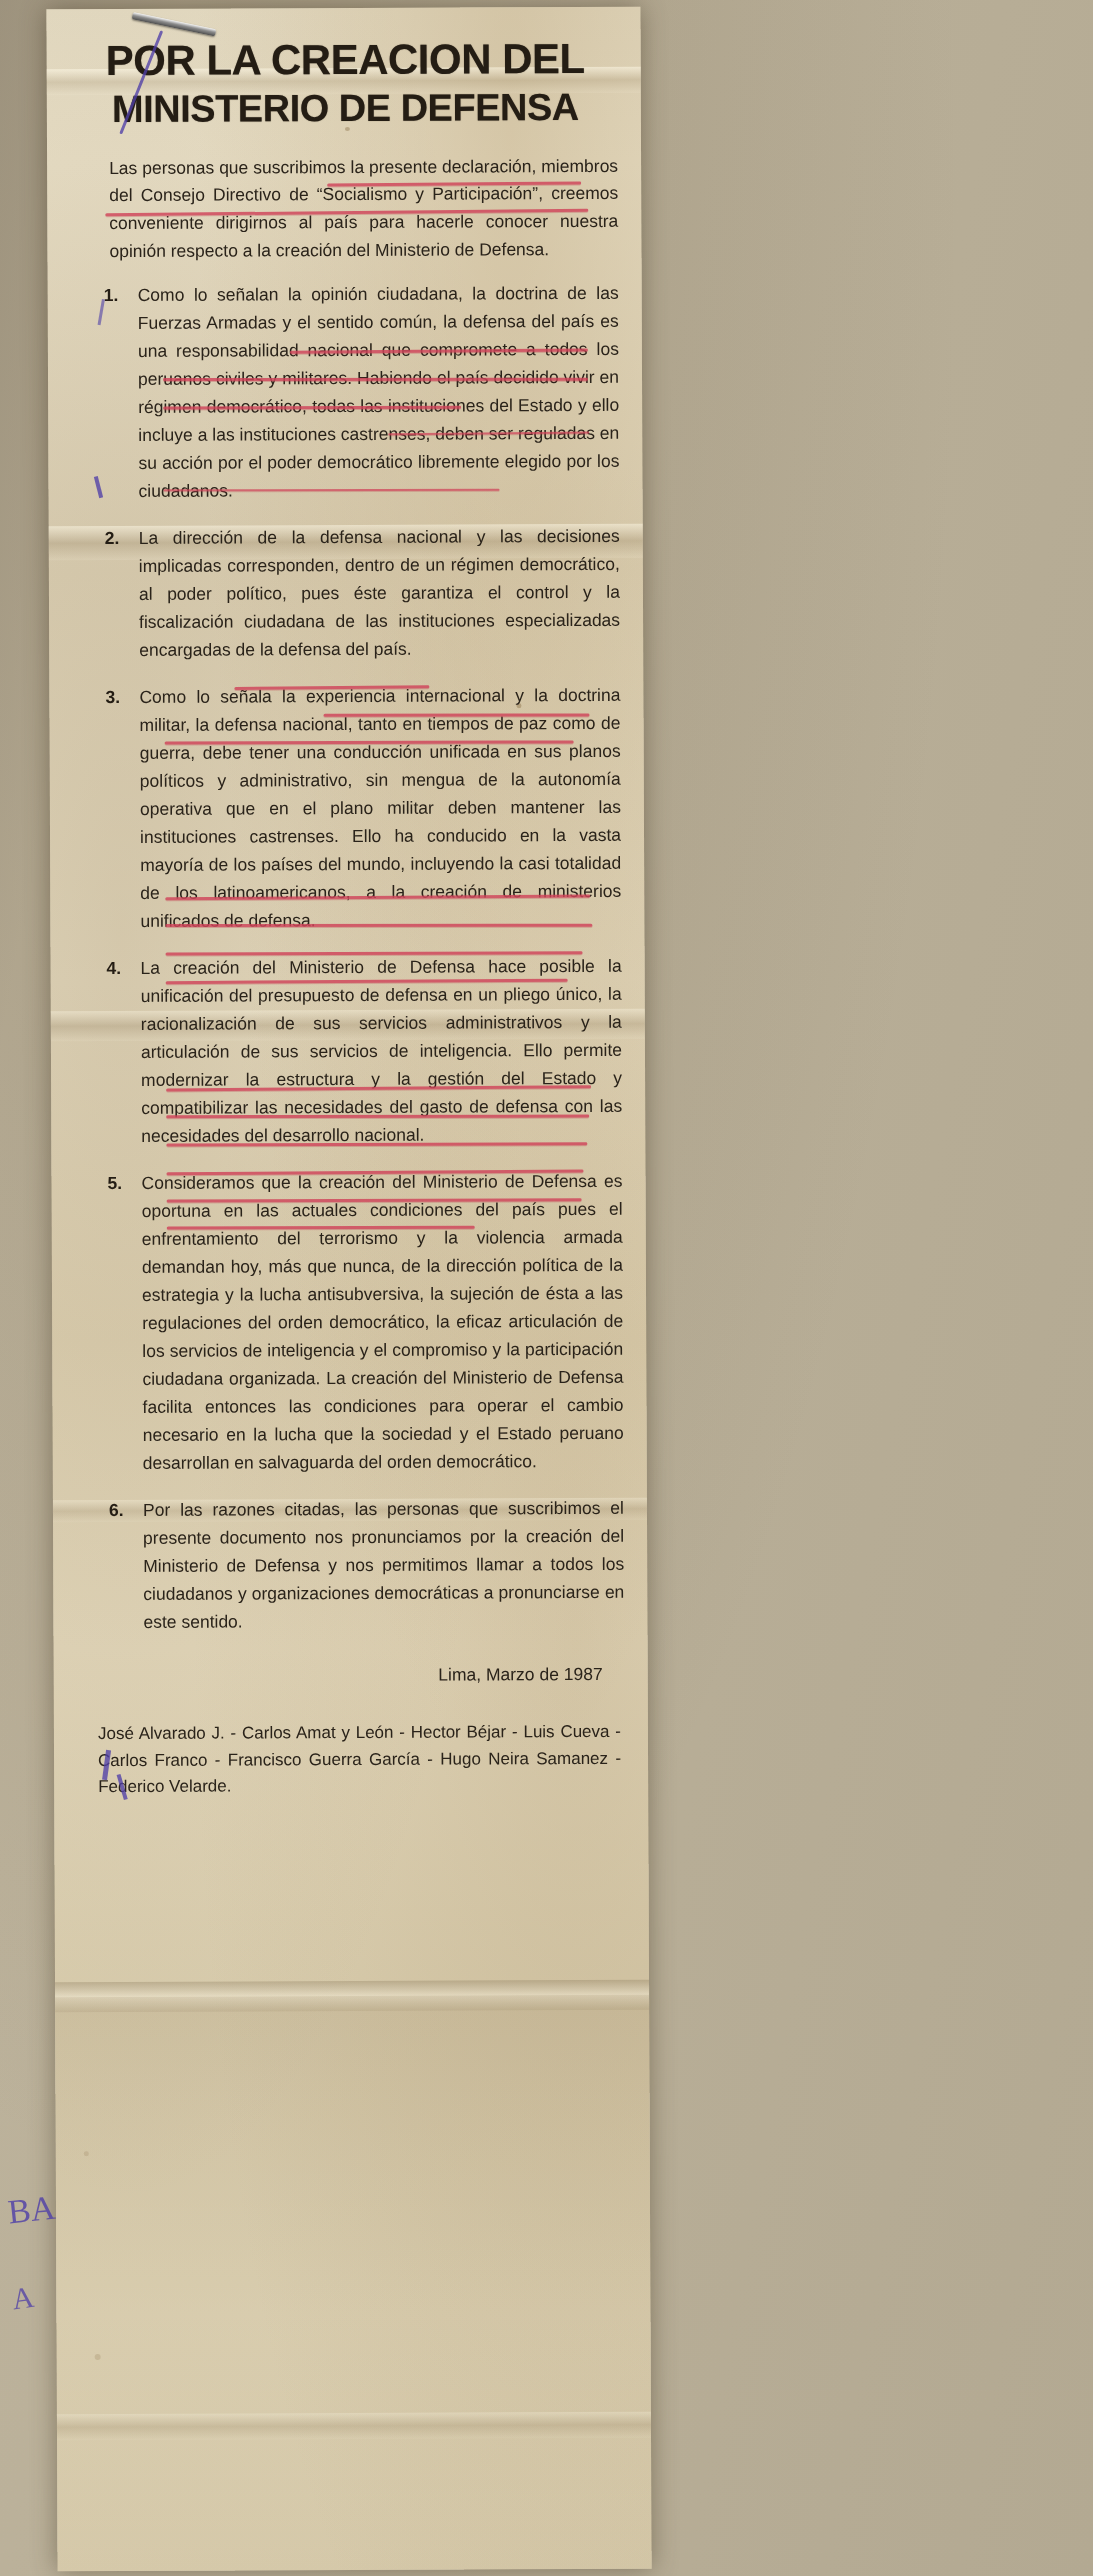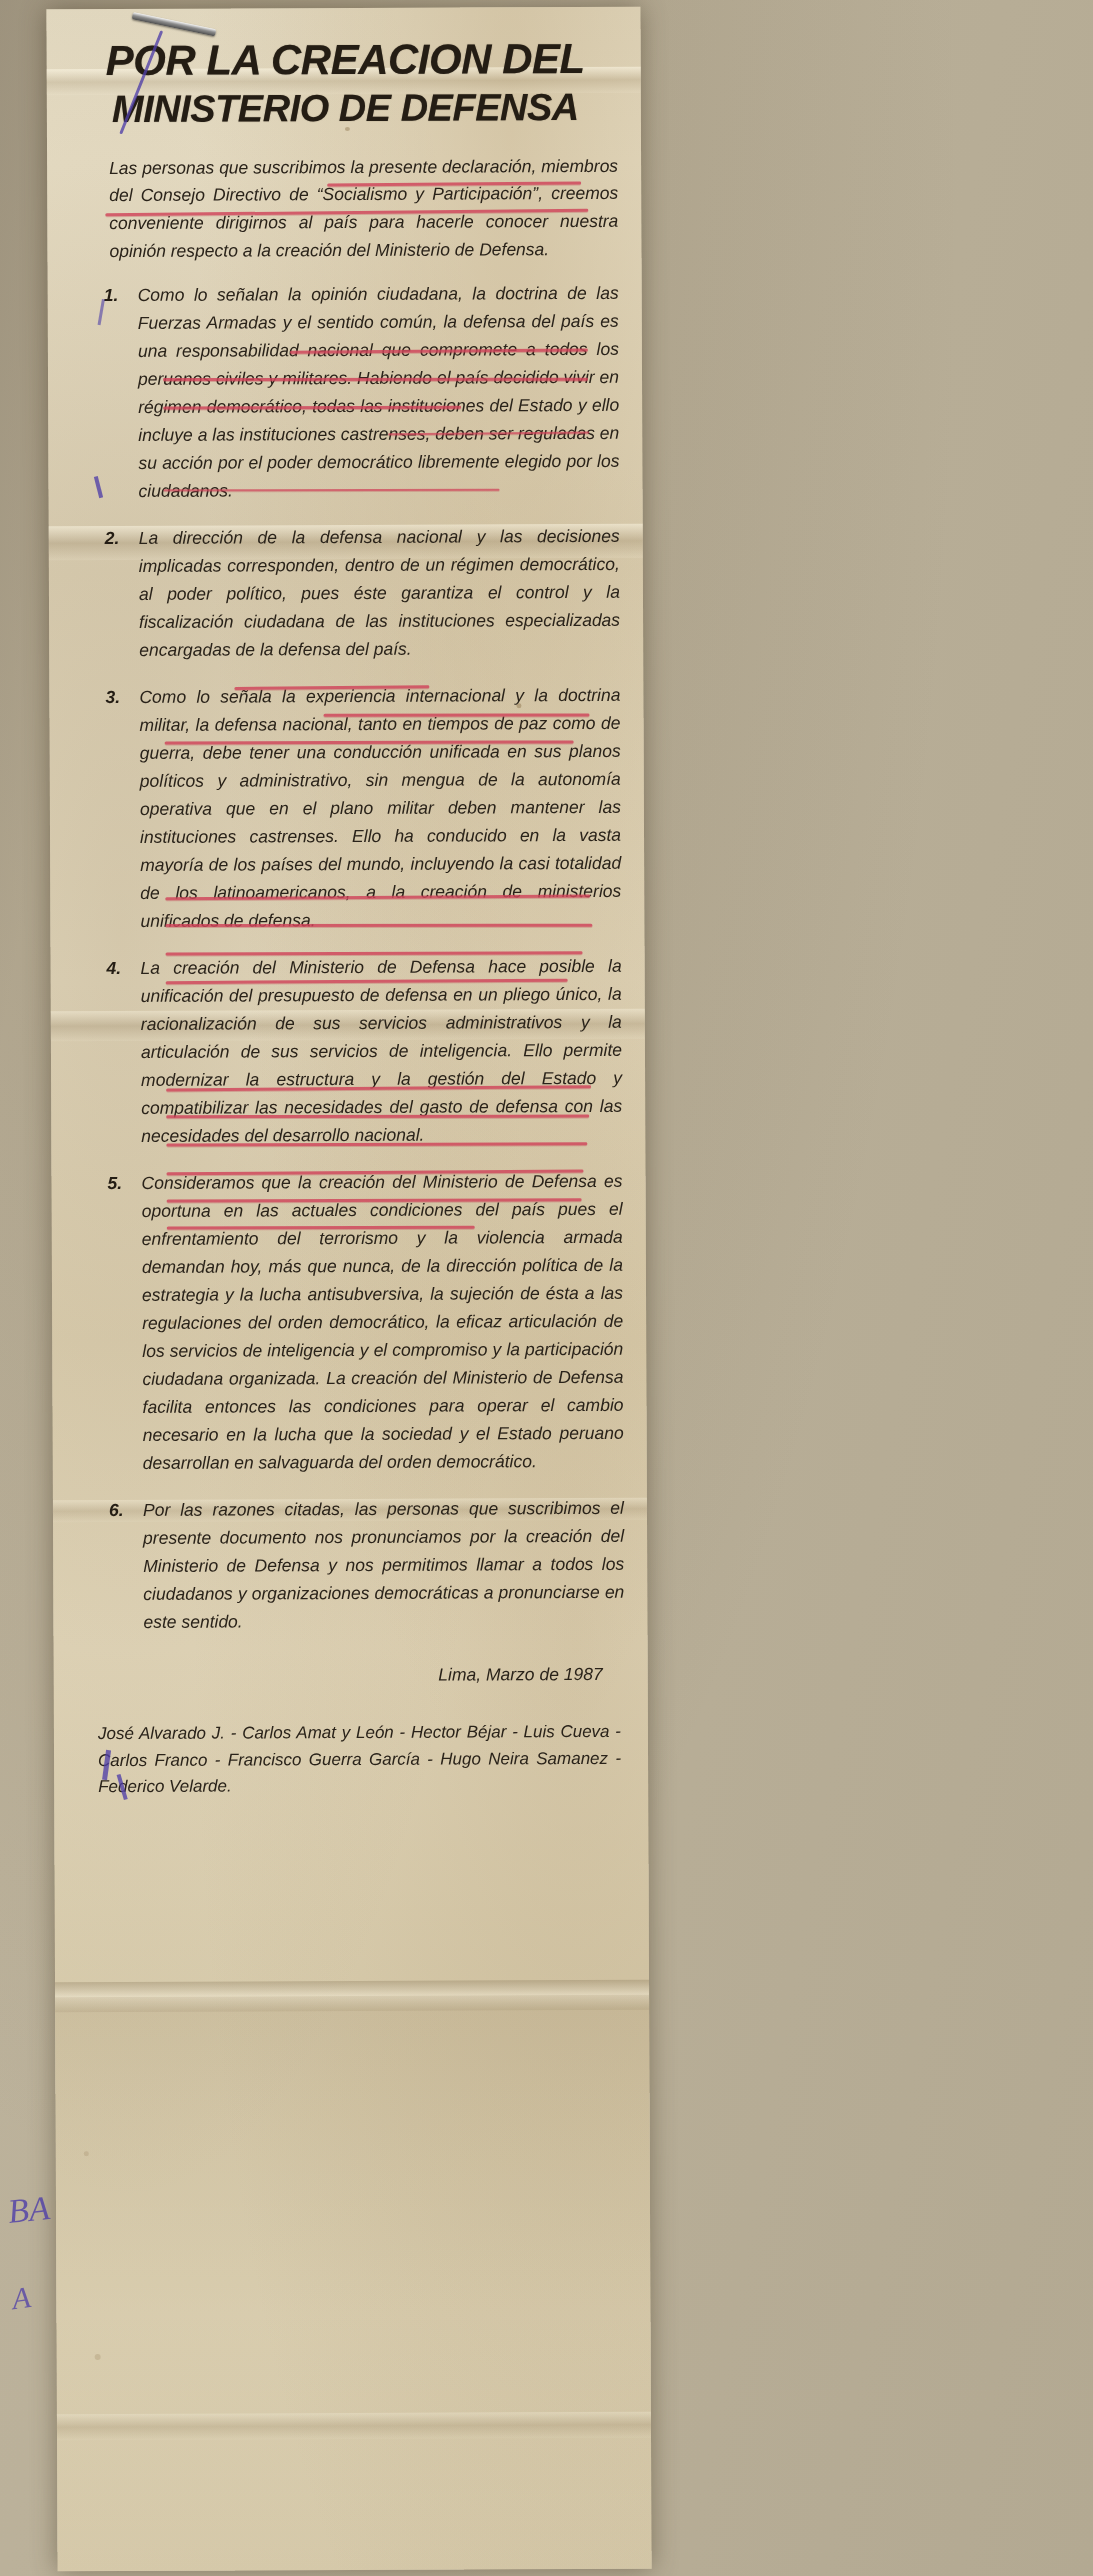"POR LA CREACION DEL" #scan-root { font-style: italic -> none }
